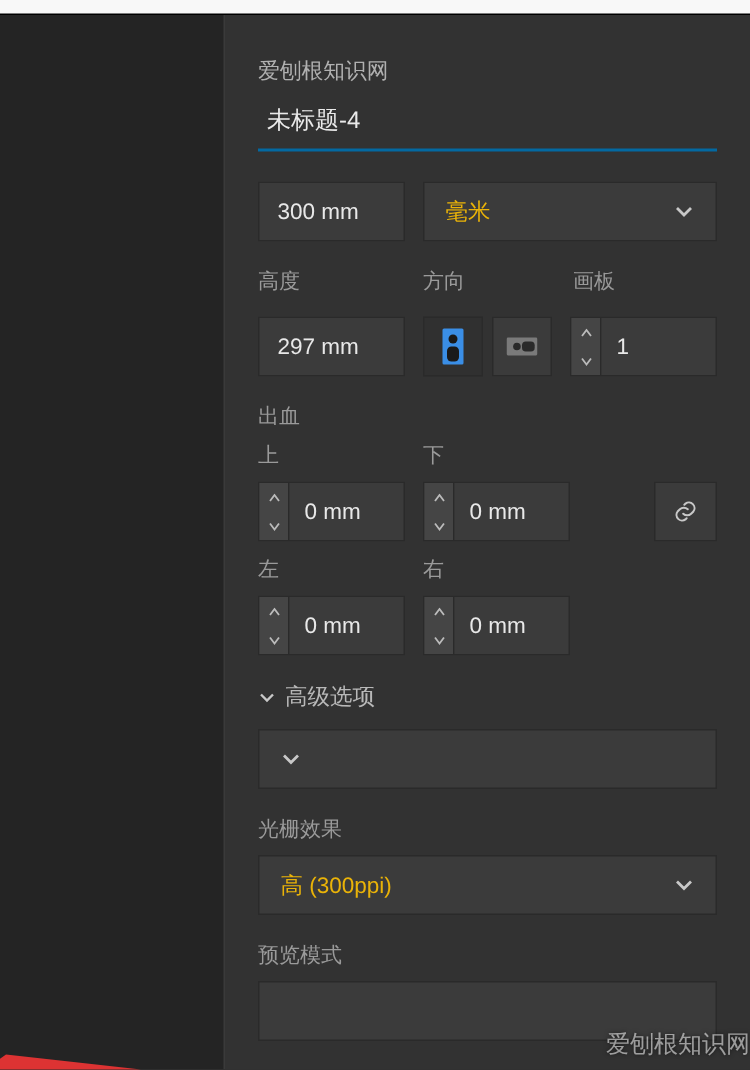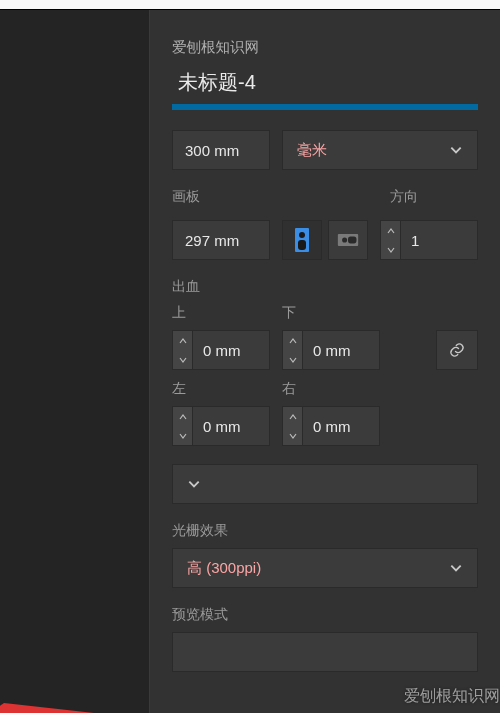"未标题-4" .title-input { border-bottom: 6px solid #0369a1 -> 2px solid #0369a1; font-size: 20px -> 16px }
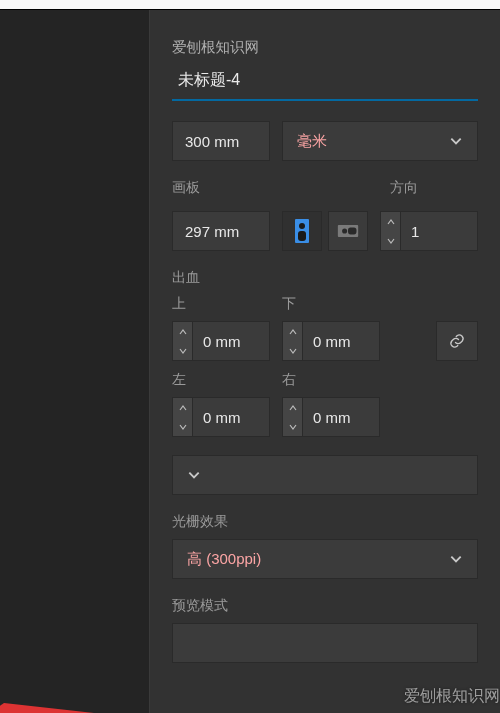"毫米" .dropdown { color: #fca5a5 -> #eab308 }
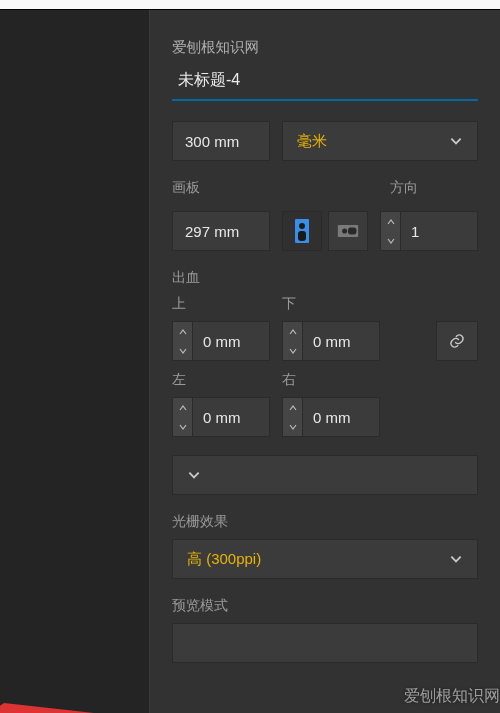"高度" div.col { html: none -> <div> <div>高度</div> </div> }
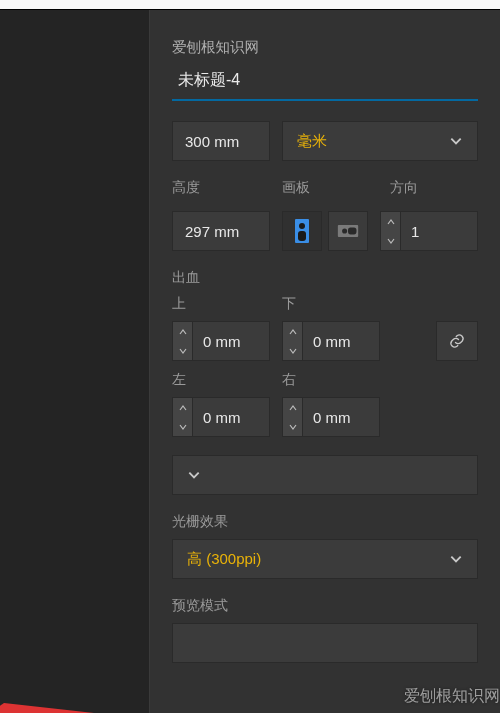"画板" div.col { order: before "方向" -> after "方向" }
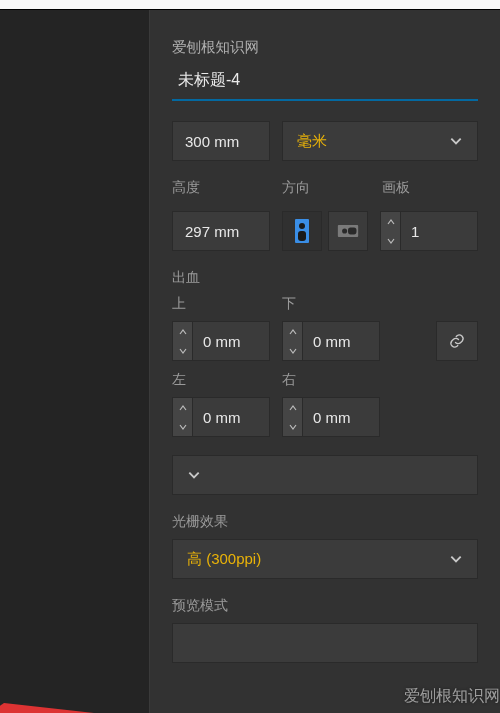"高级选项" div.adv-toggle { html: none -> <div> <svg> <path></path> </svg> <span>高级选项</span> </div> }
